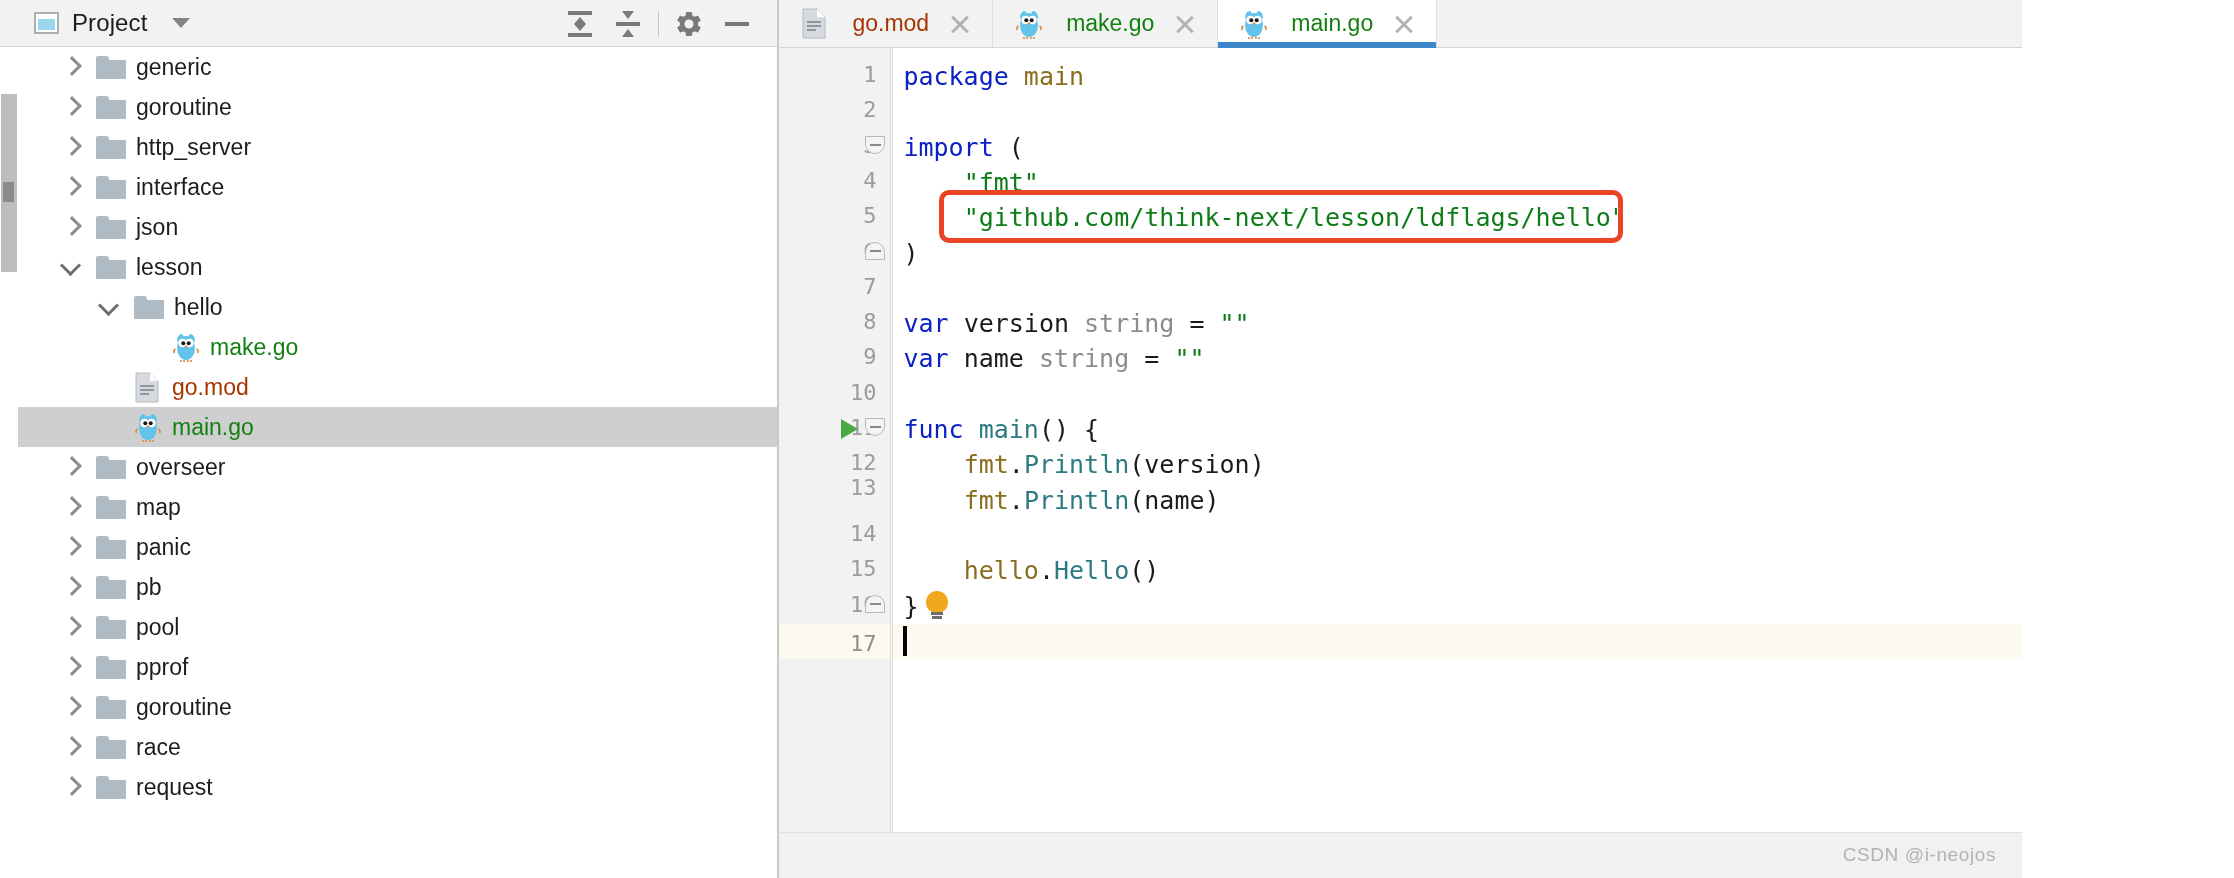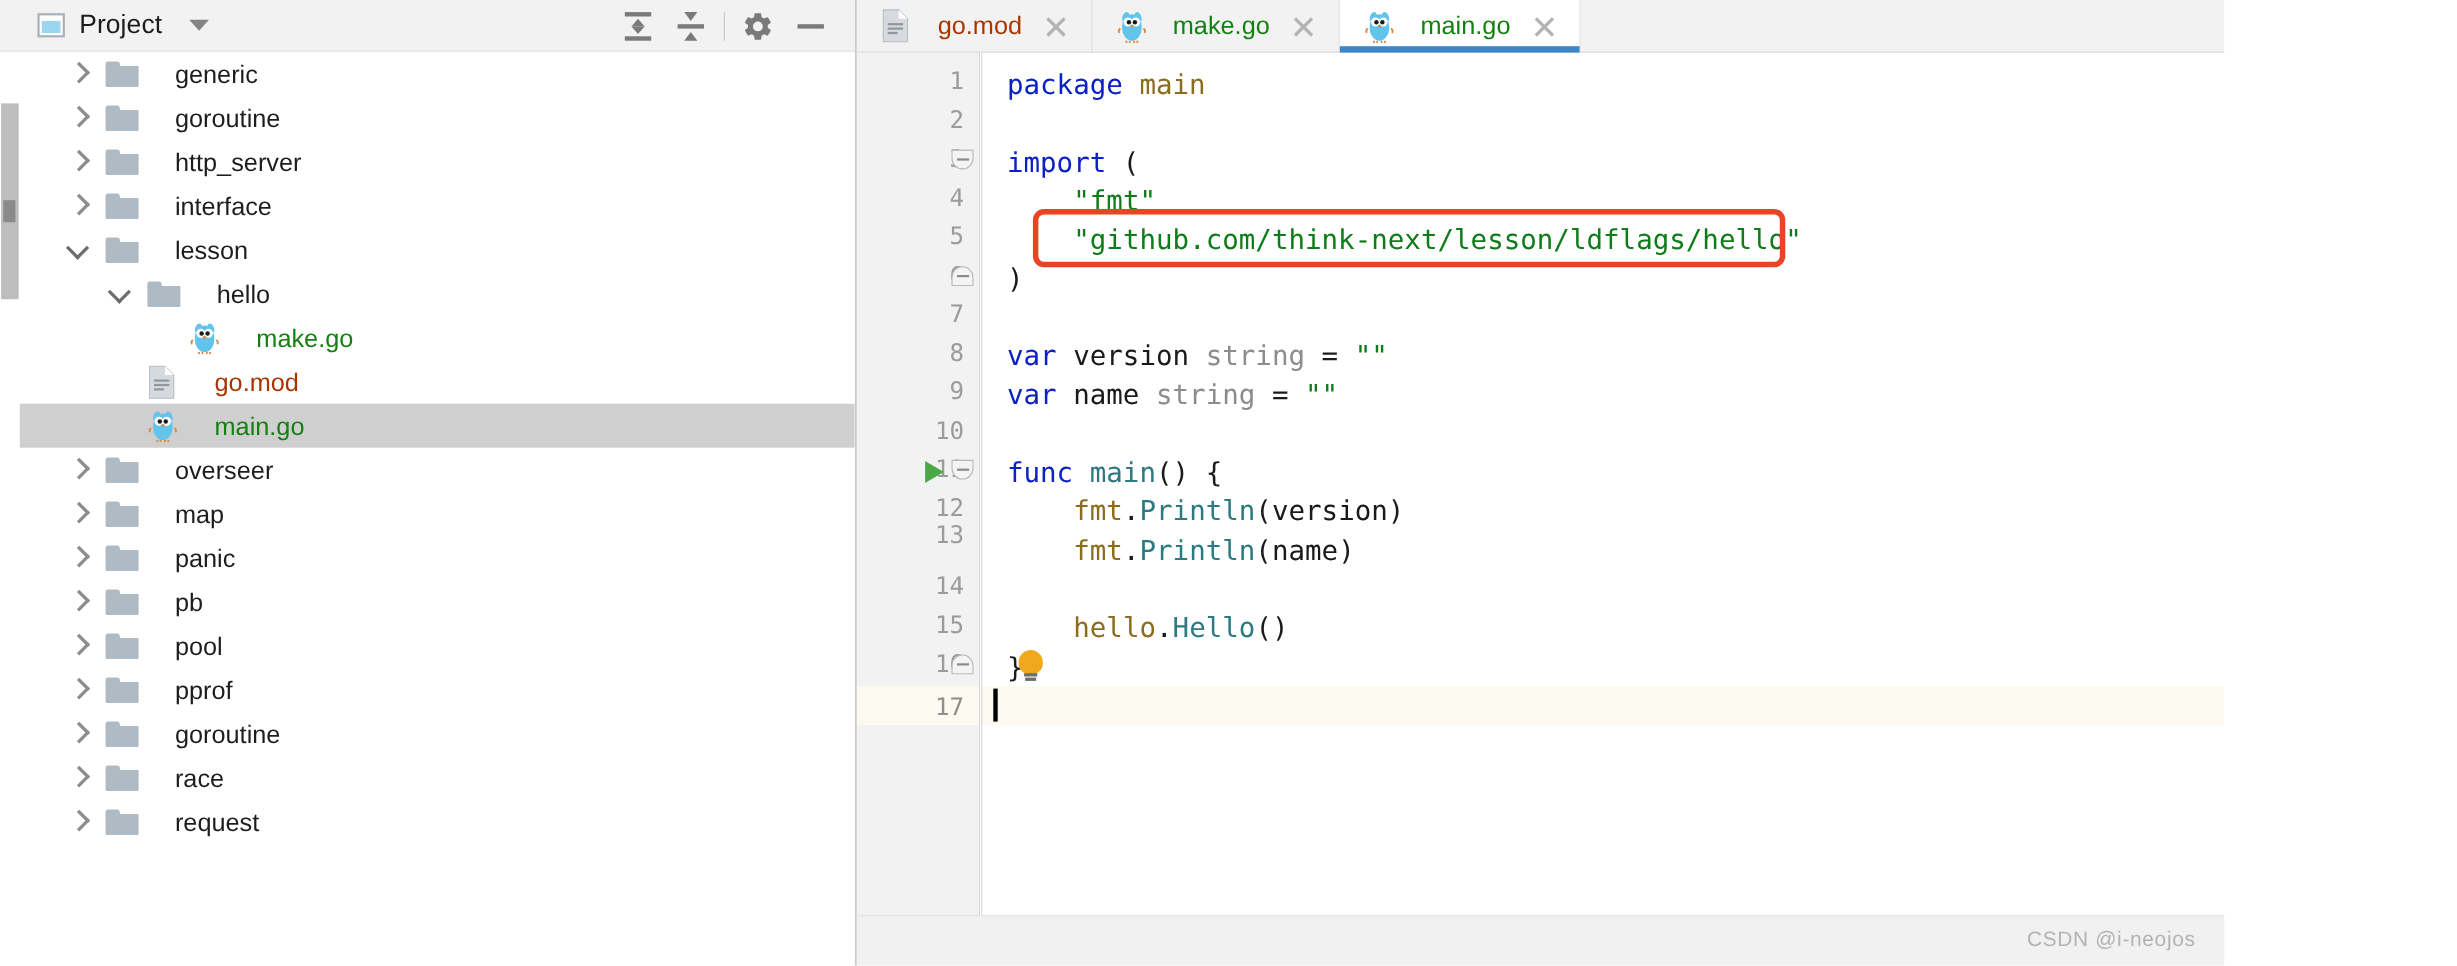"generic" .node-label { margin-left: 23px -> none }
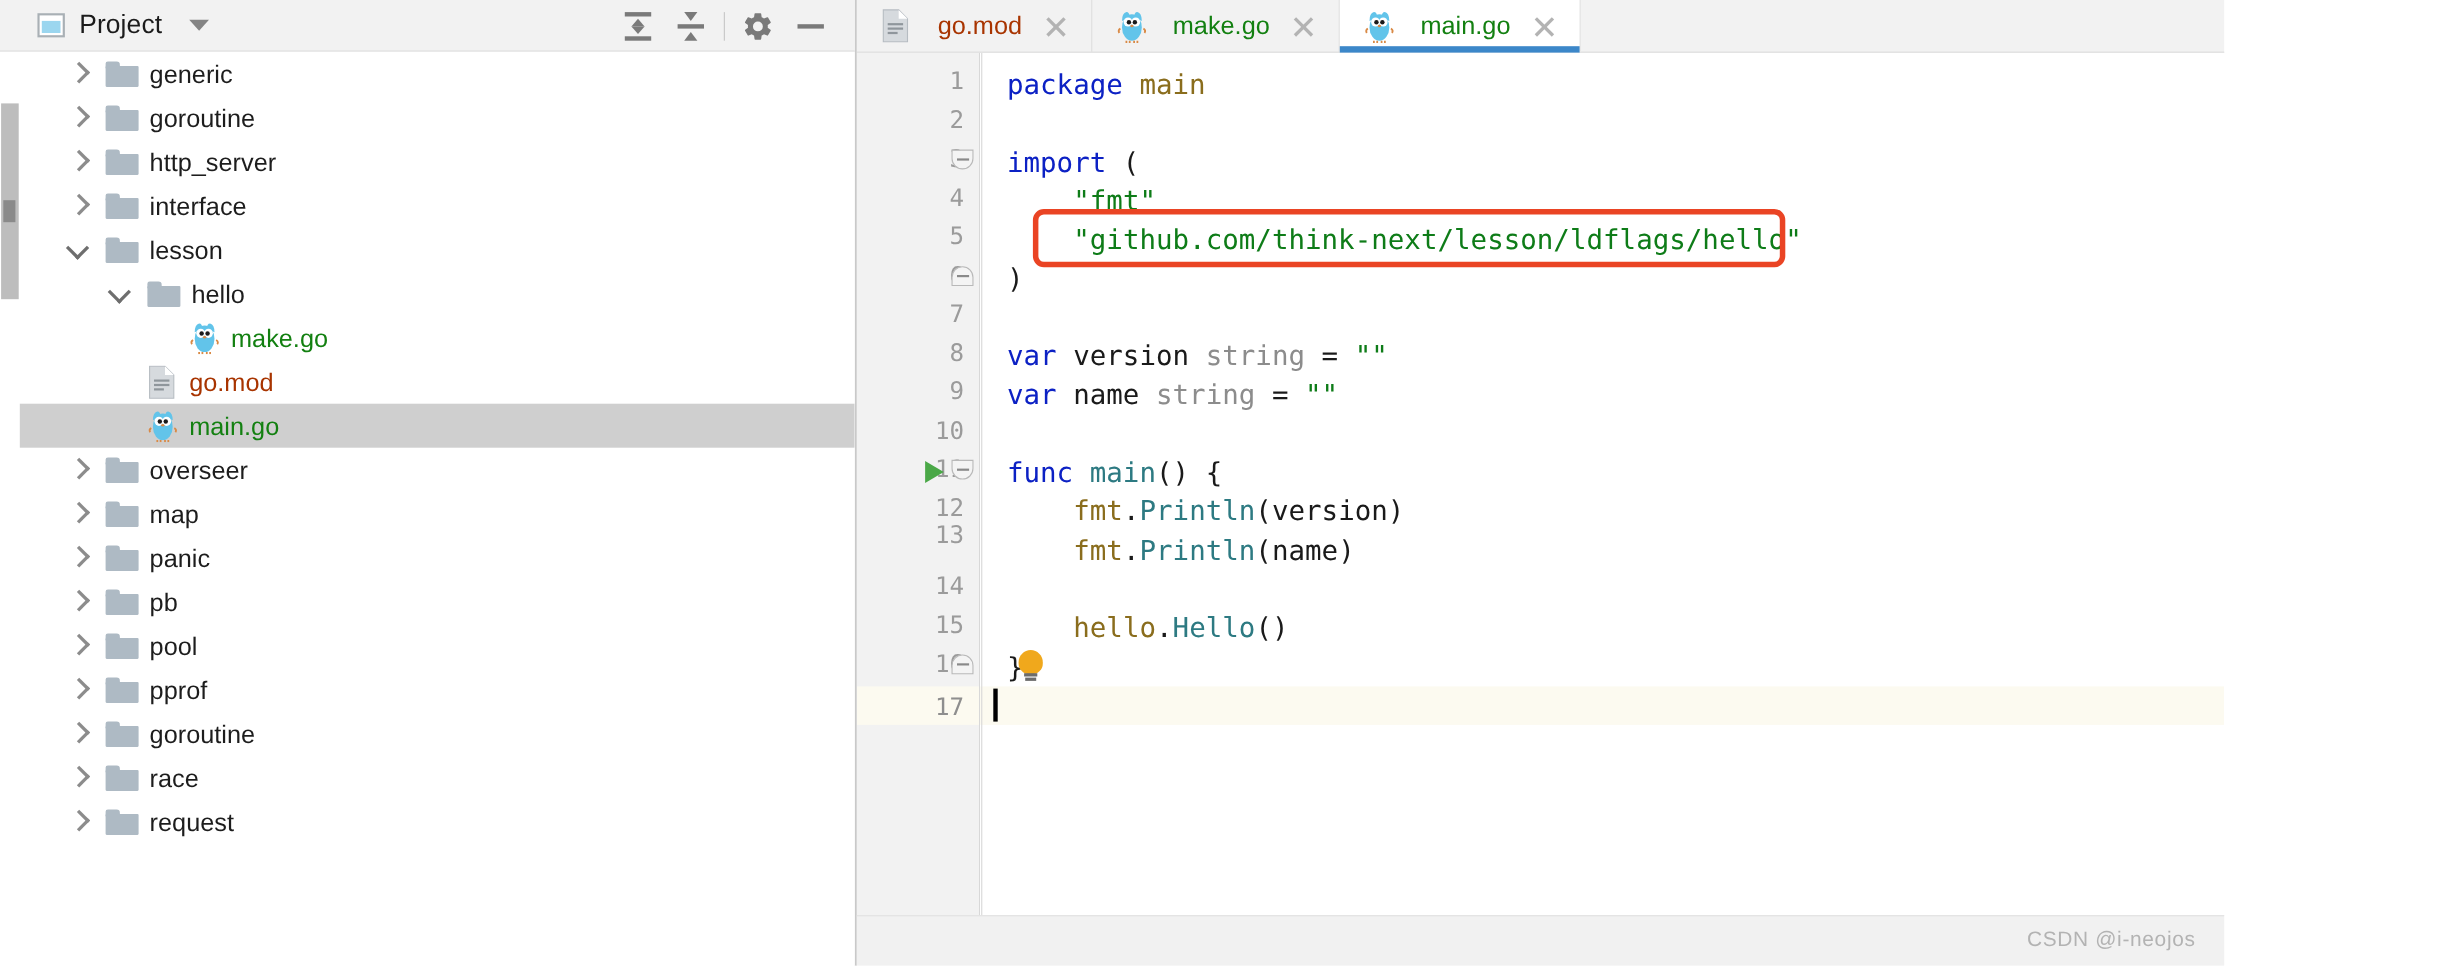"package main" .code-line { left: 24px -> 12px }
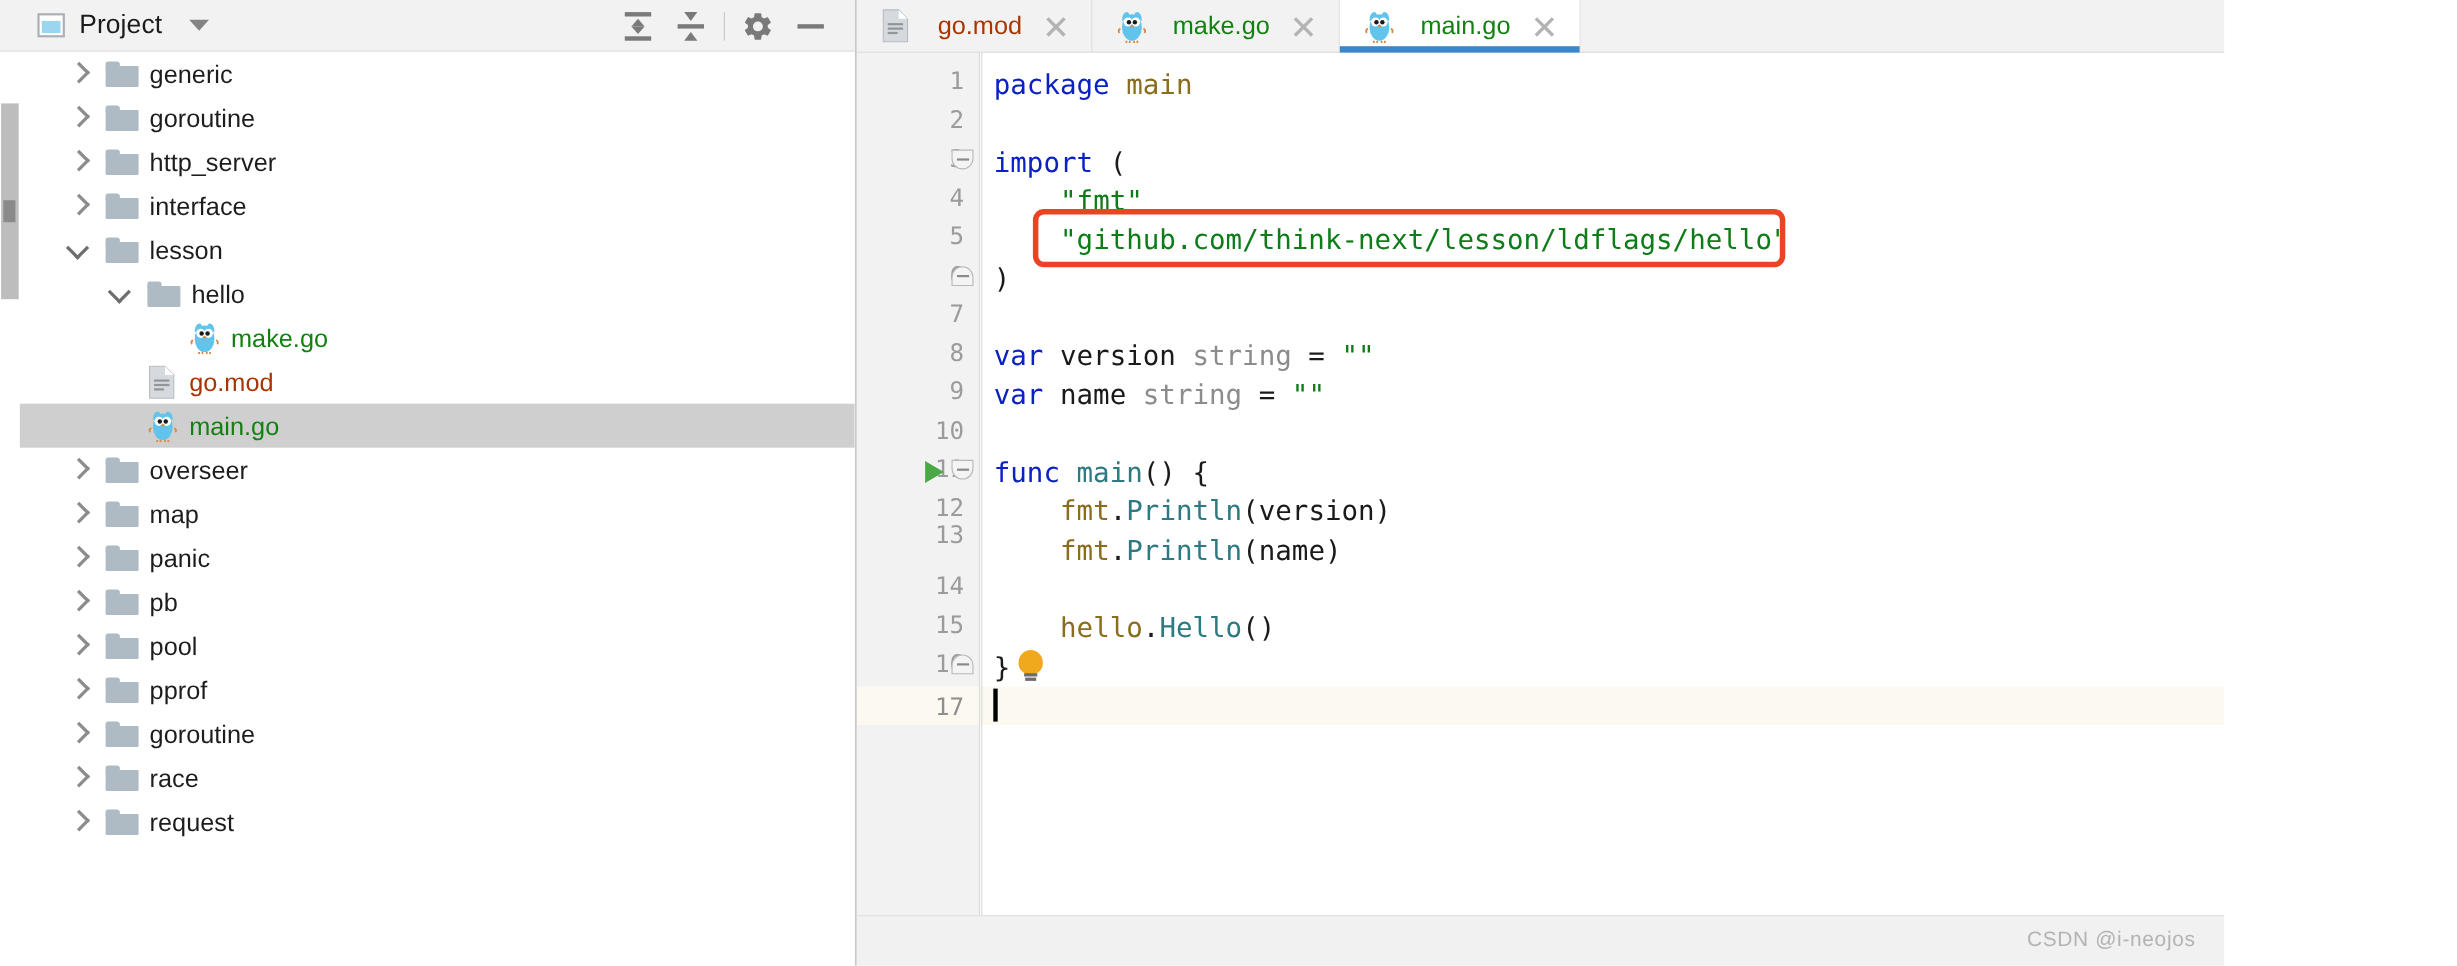"json" div.tree-row { html: none -> <div> <span></span> <span></span> <span></span> <span> <span></span> </span> <span>json</span> </div> }
